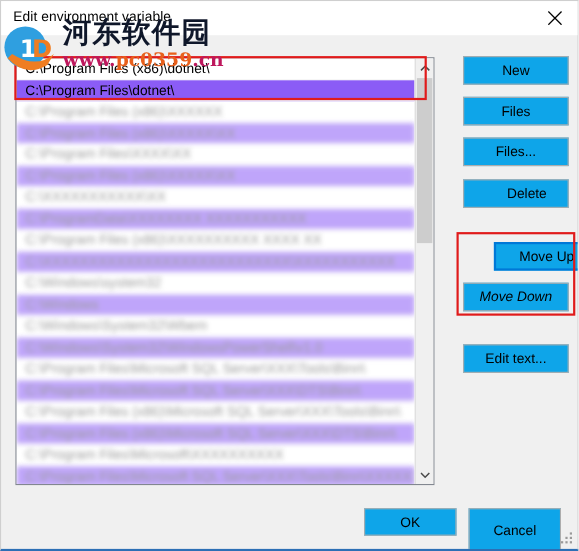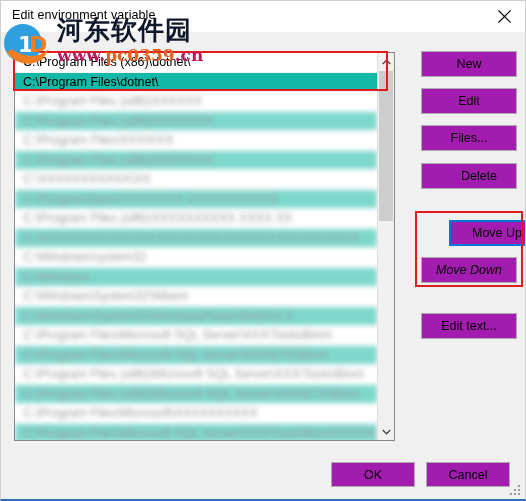"New" .btn { background: #a21caf -> #0ea5e9 }
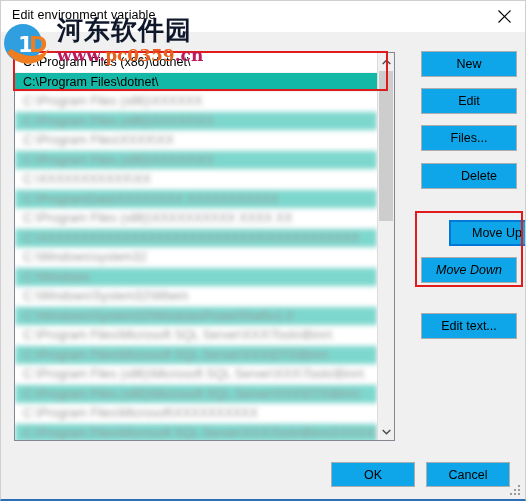"C:\Program Files\dotnet\" .row.alt { background: #14b8a6 -> #8b5cf6 }
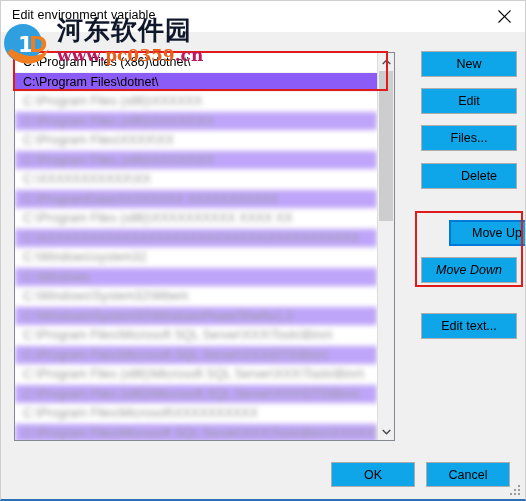"Edit" button.btn { text: Edit -> Files }
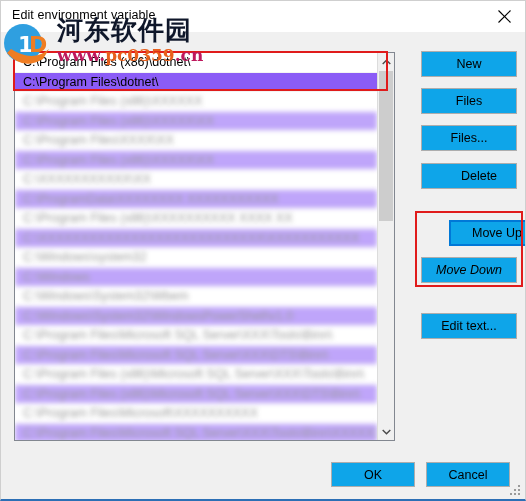"Cancel" #btn-cancel { height: 25px -> 39px }
